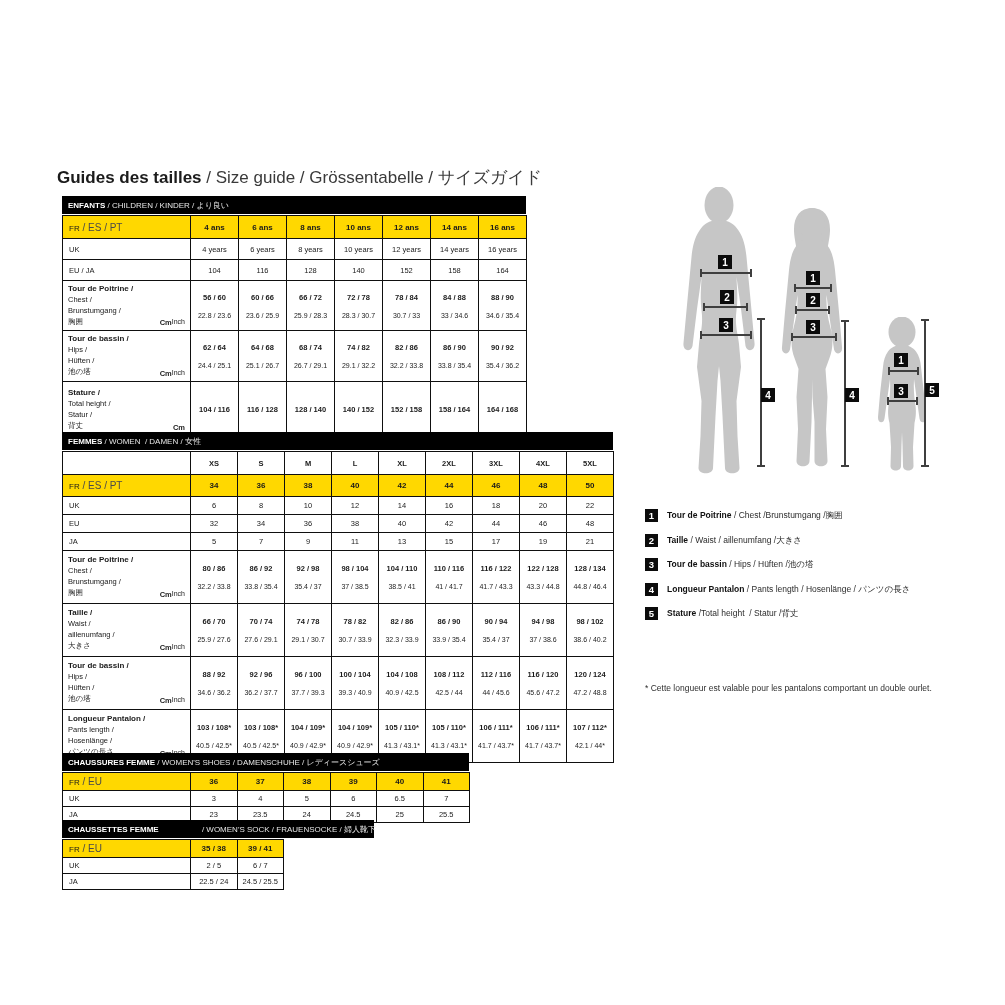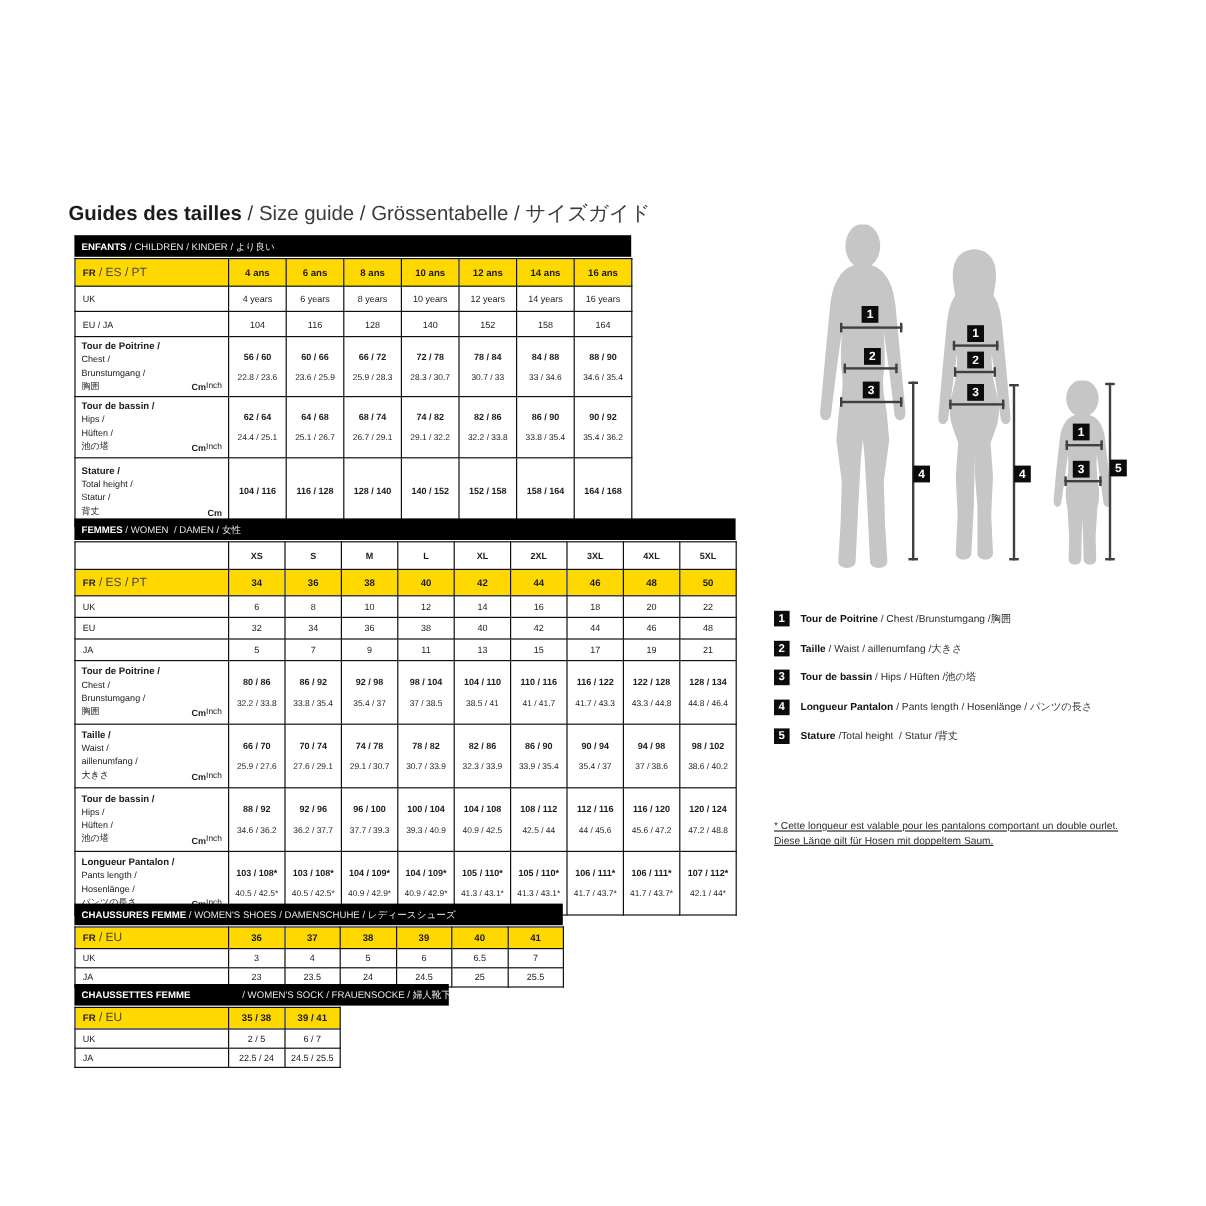"FR" .bfr2 { font-weight: bold -> normal }
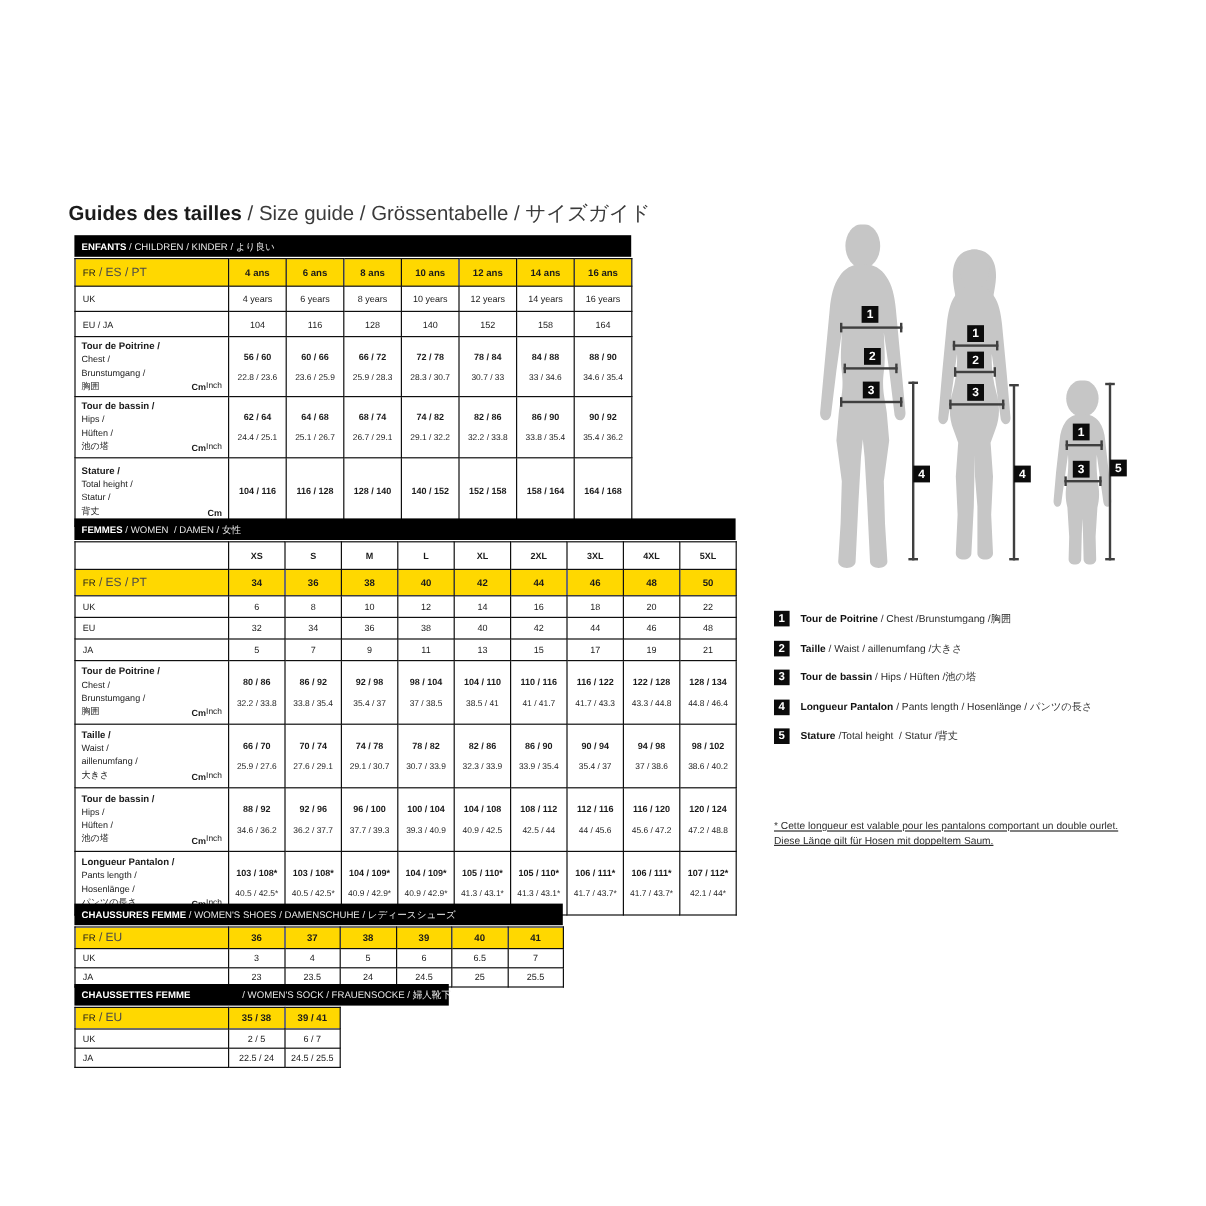"* Cette longueur est valable" .footnote div { text-decoration: underline -> none }
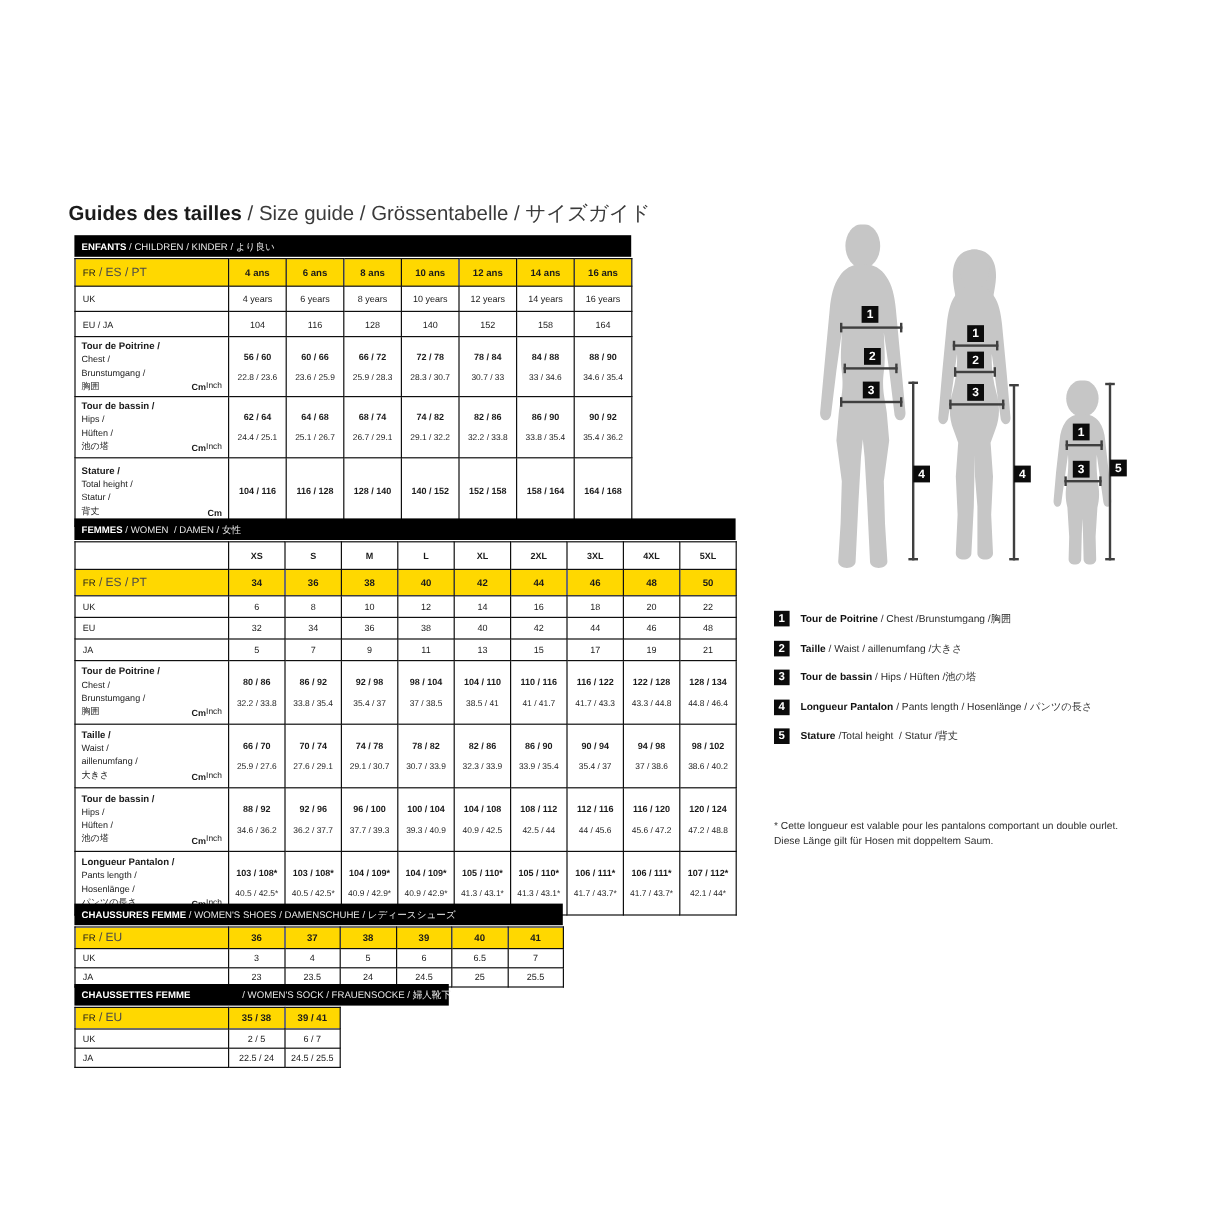"Diese Länge gilt für Hosen" div { html: <div>Diese Länge gilt für Hosen mit doppeltem Saum.</div> -> none }
